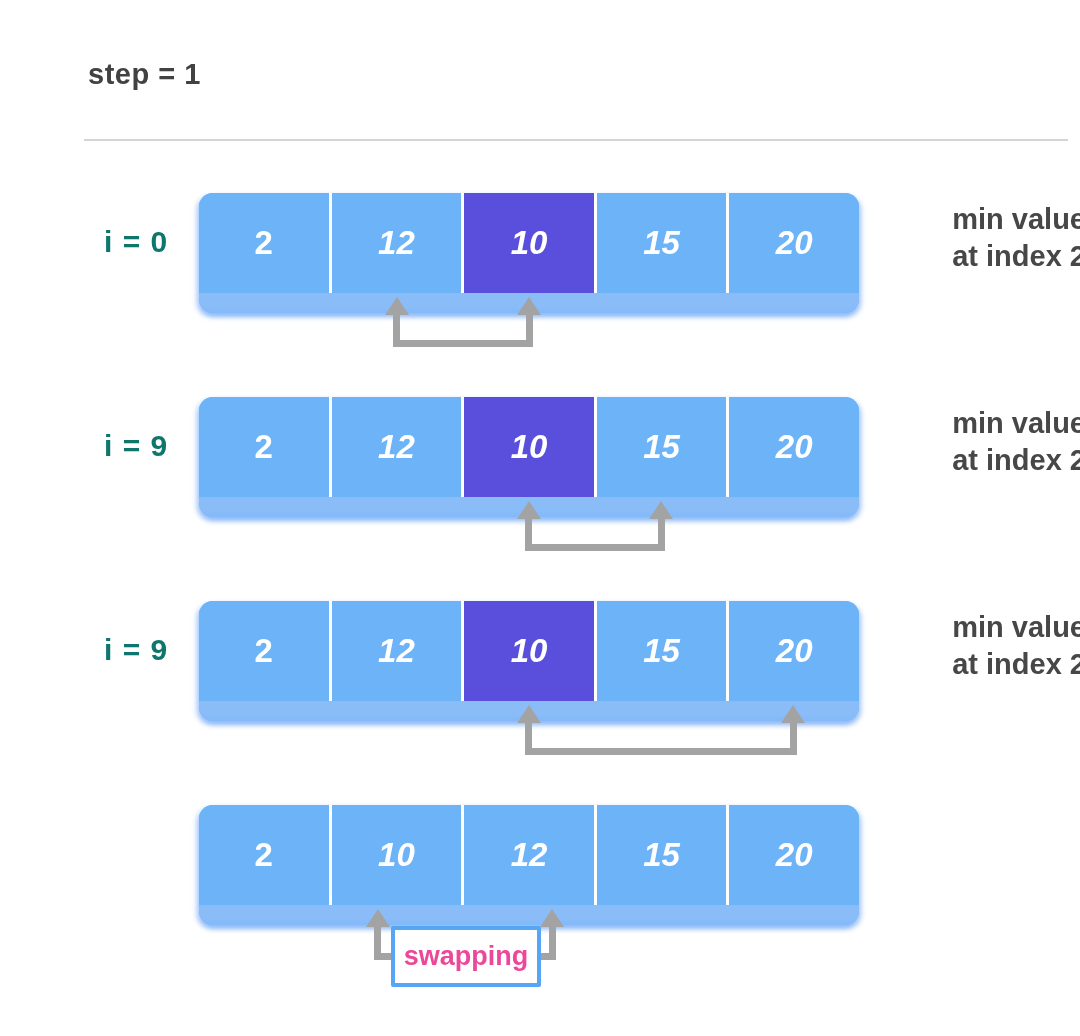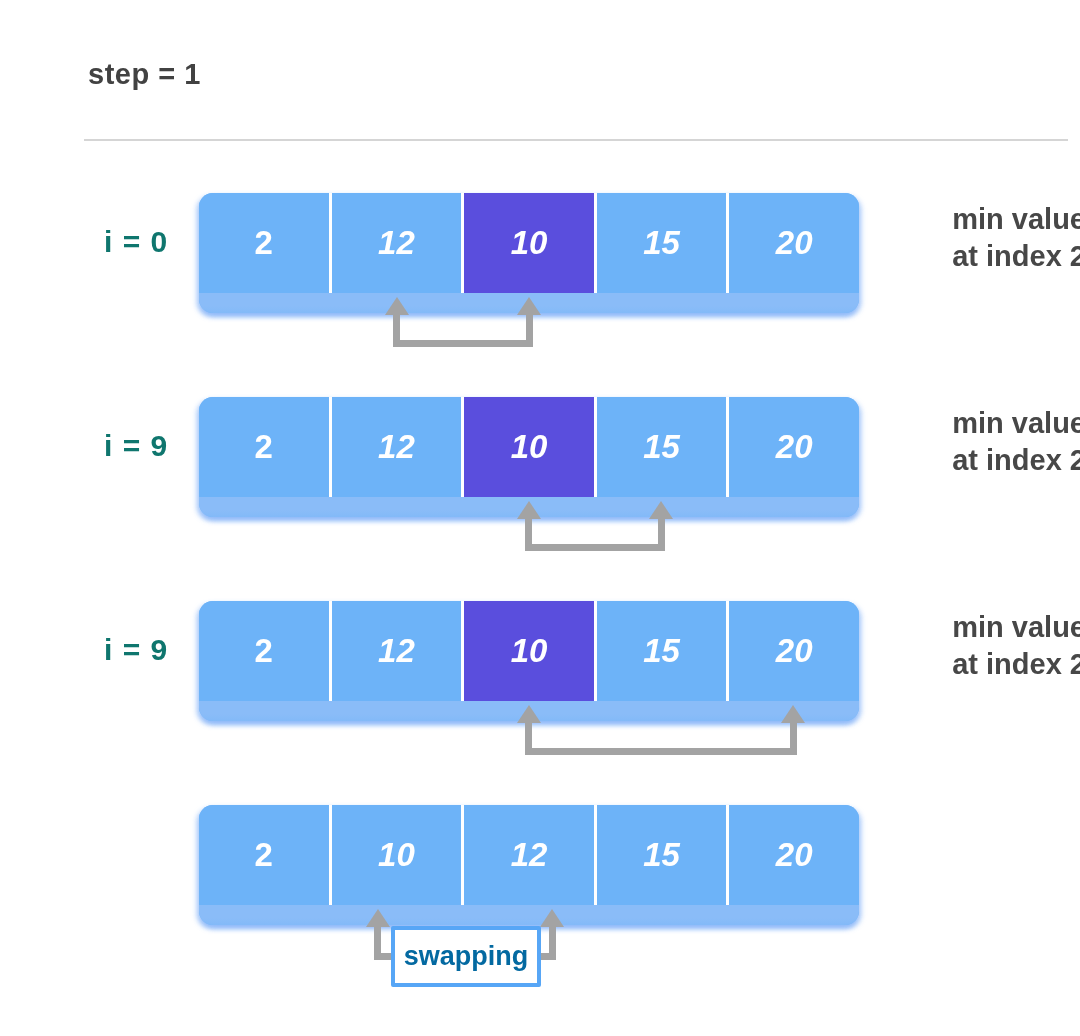"swapping" .swap-box { color: #0369a1 -> #ec4899 }
